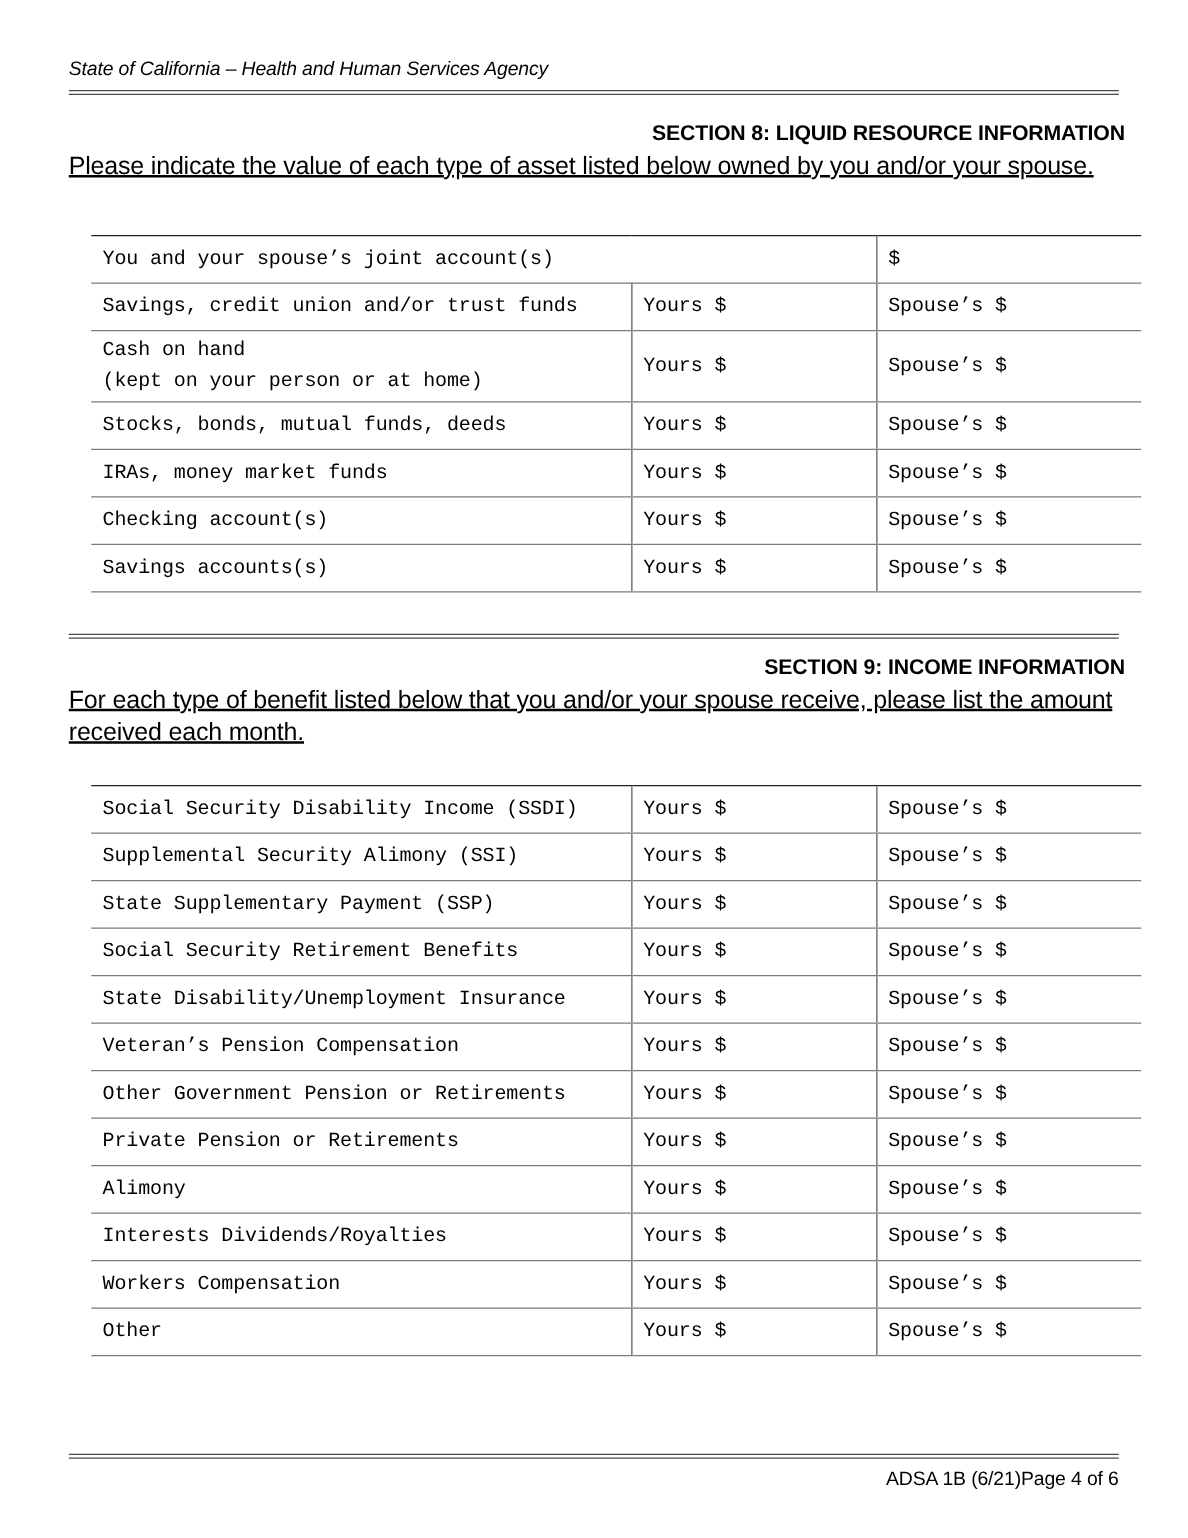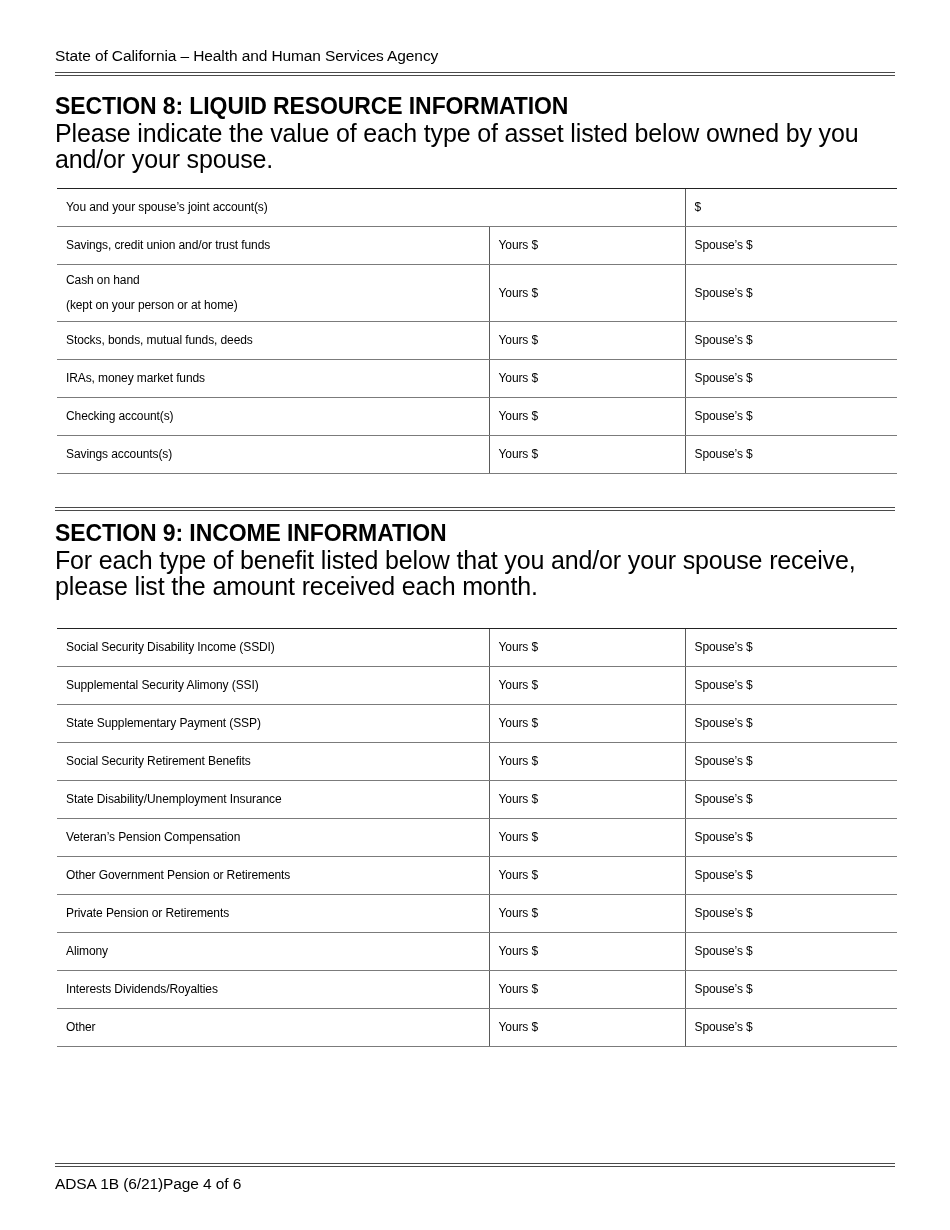"State of California – Health" .doc-header { font-style: none -> italic }
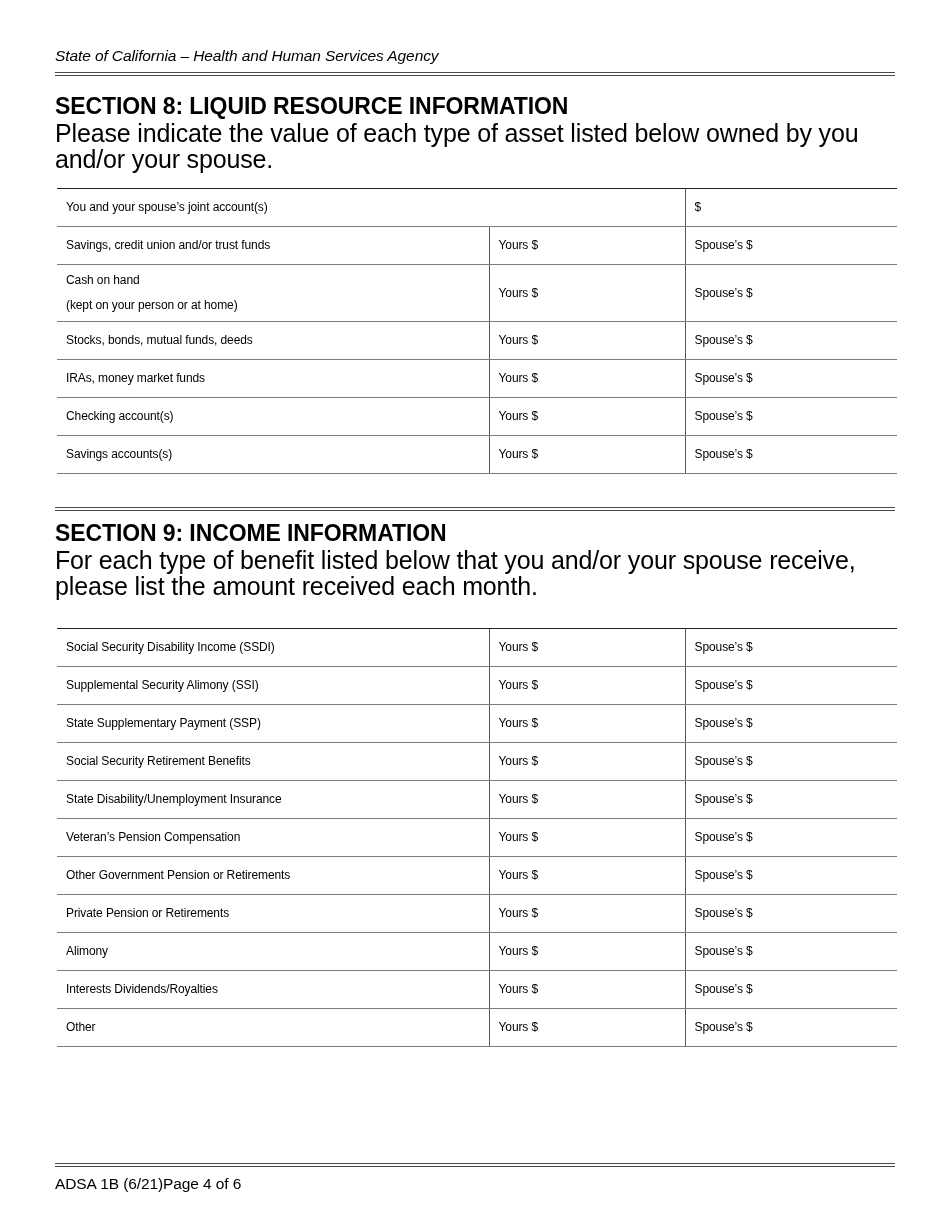"SECTION 8: LIQUID RESOURCE INFORMATION" .section-title { font-size: 23px -> 17px; text-align: none -> right }
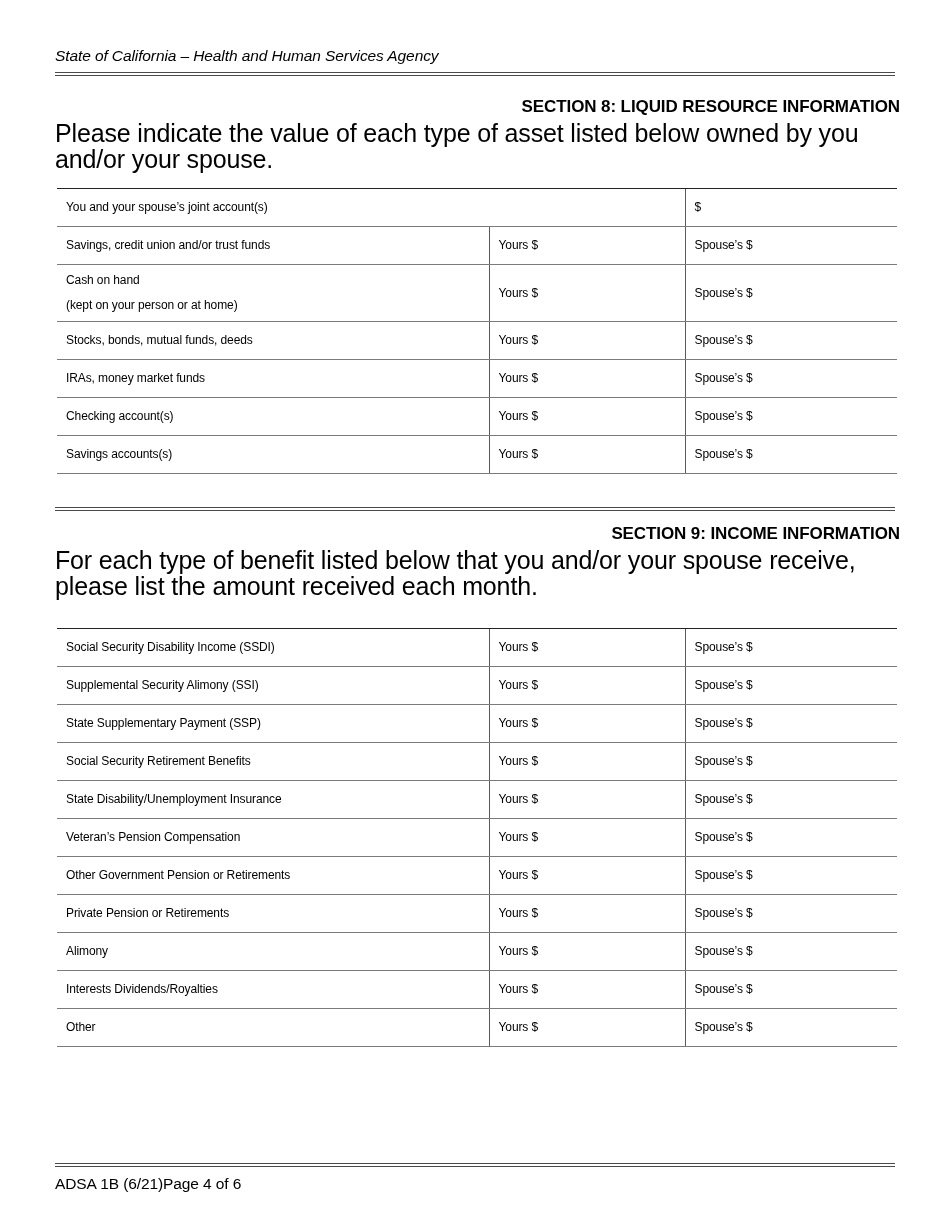"Please indicate the value of" .section-intro { font-size: 25px -> 20px; text-decoration: none -> underline }
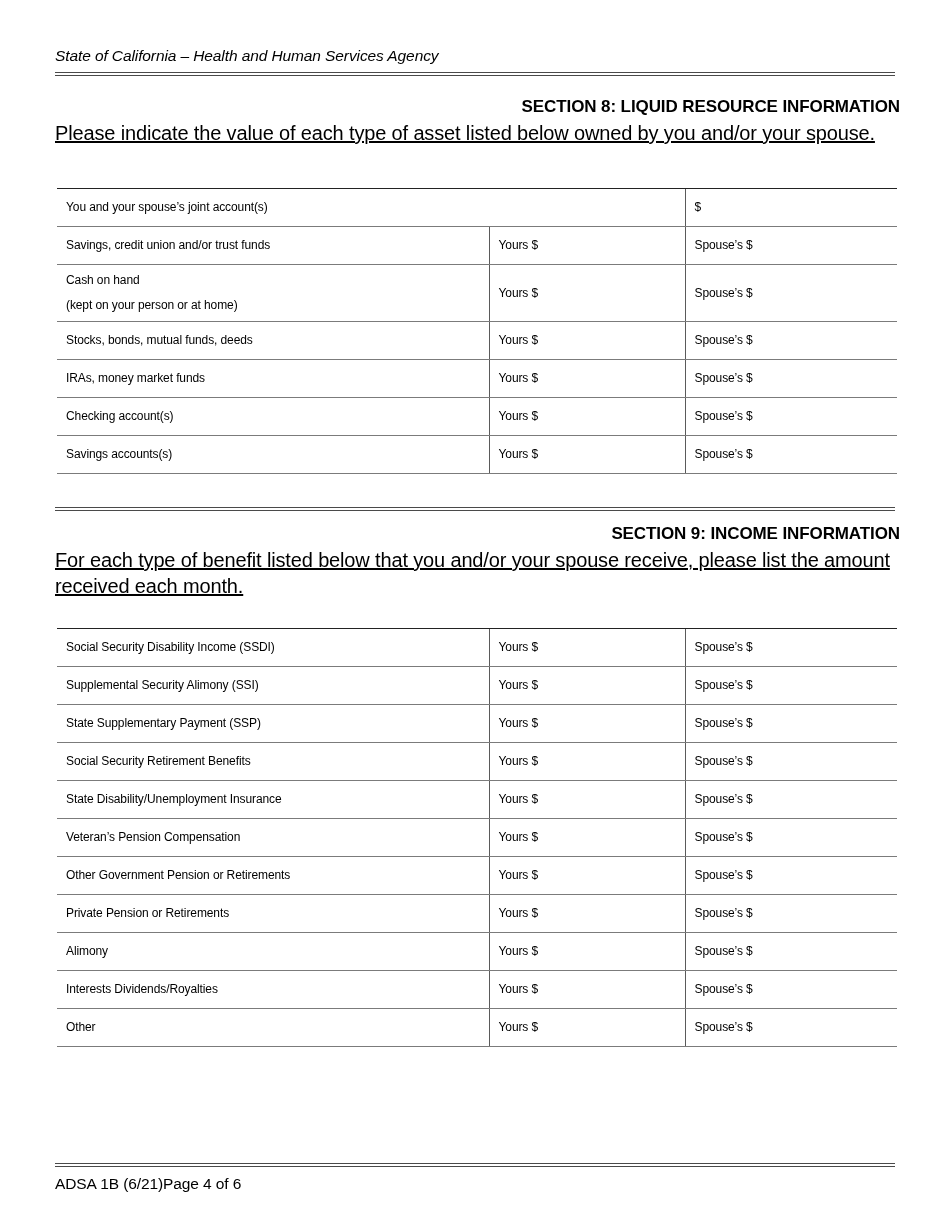"You and your spouse’s joint" .form-table { font-family: none -> Liberation Mono, monospace; font-size: 12px -> 16px; left: 57px -> 73px }
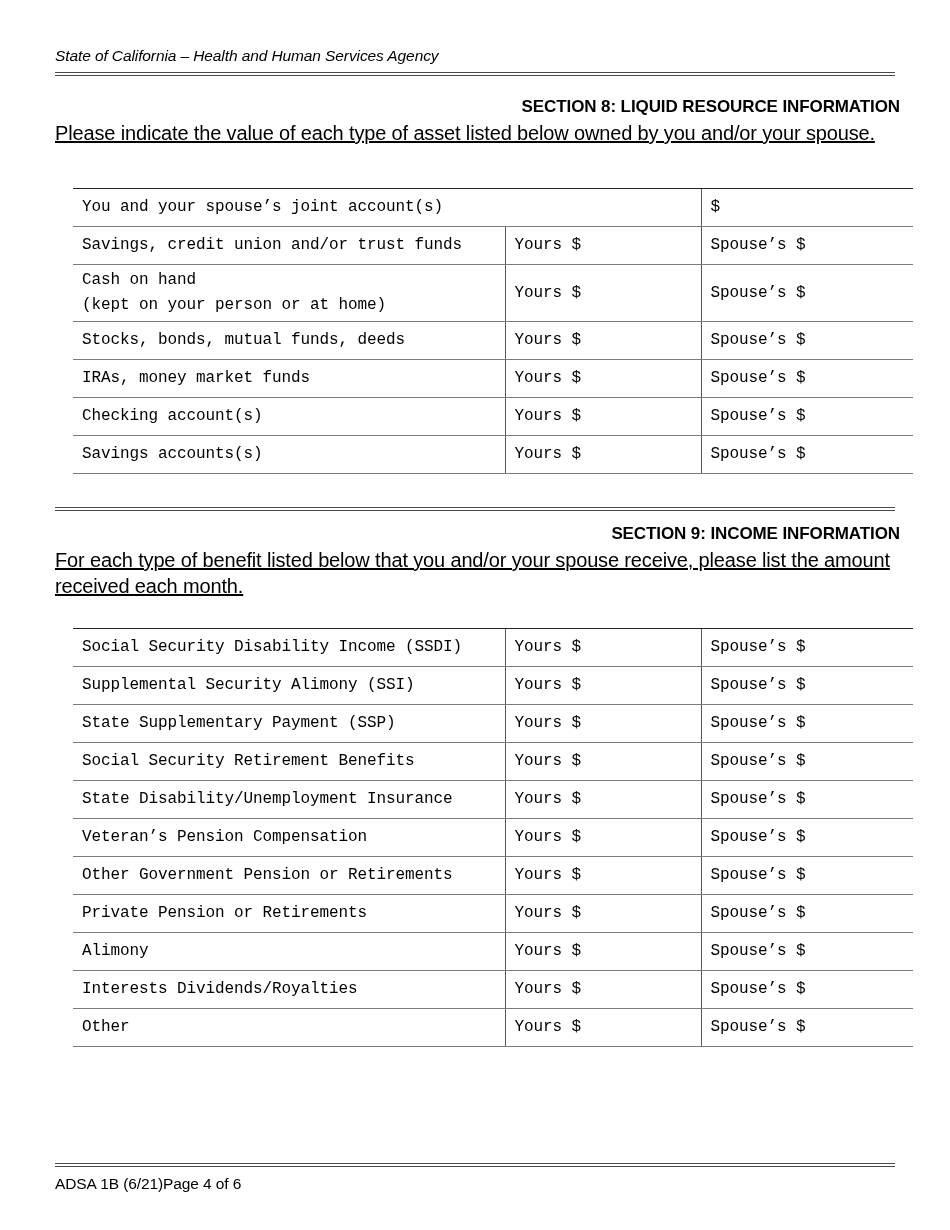"Workers Compensation" tr { html: none -> <tr> <td>Workers Compensation</td> <td>Yours $</td> <td>Spouse’s $</td> </tr> }
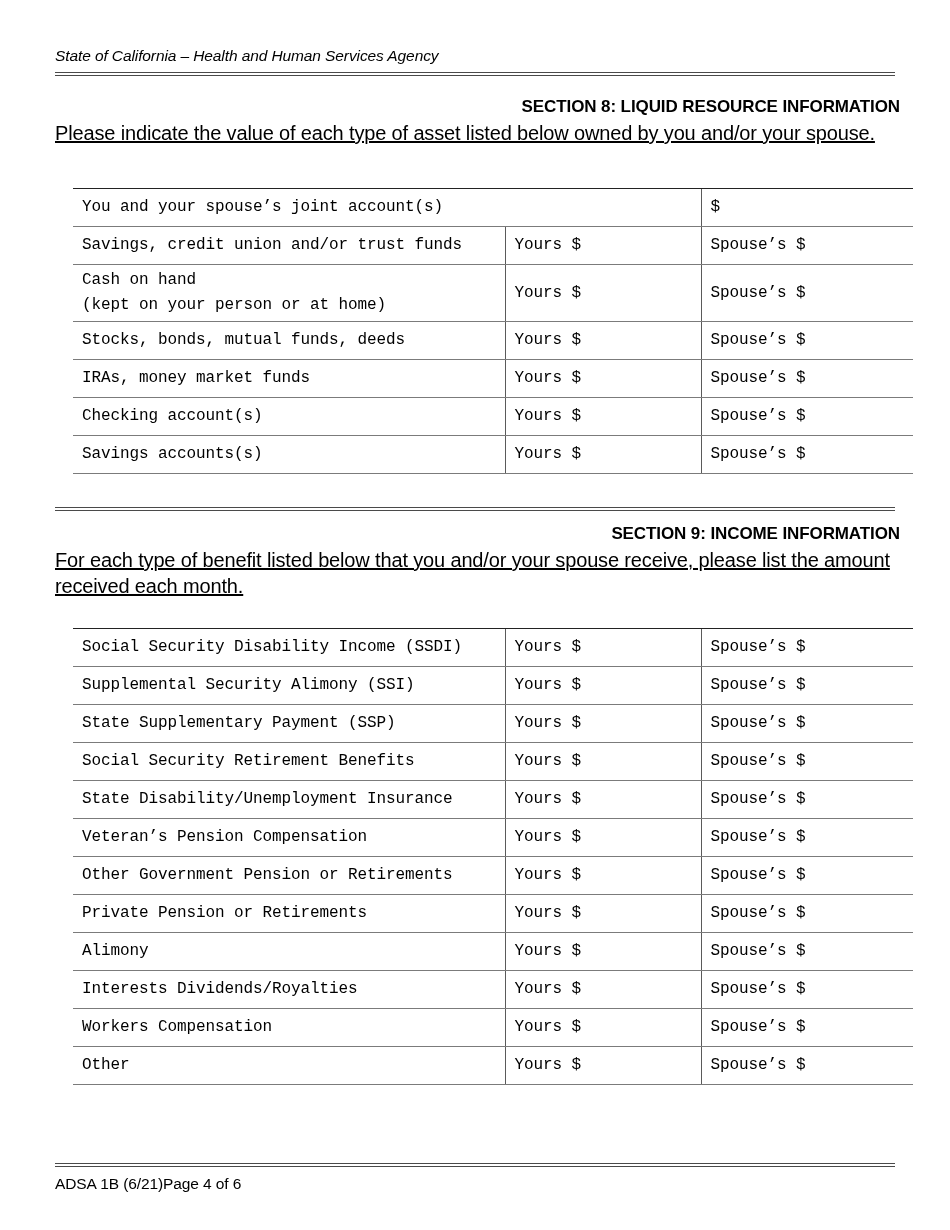"ADSA 1B (6/21)" .doc-footer { justify-content: flex-start -> flex-end }
